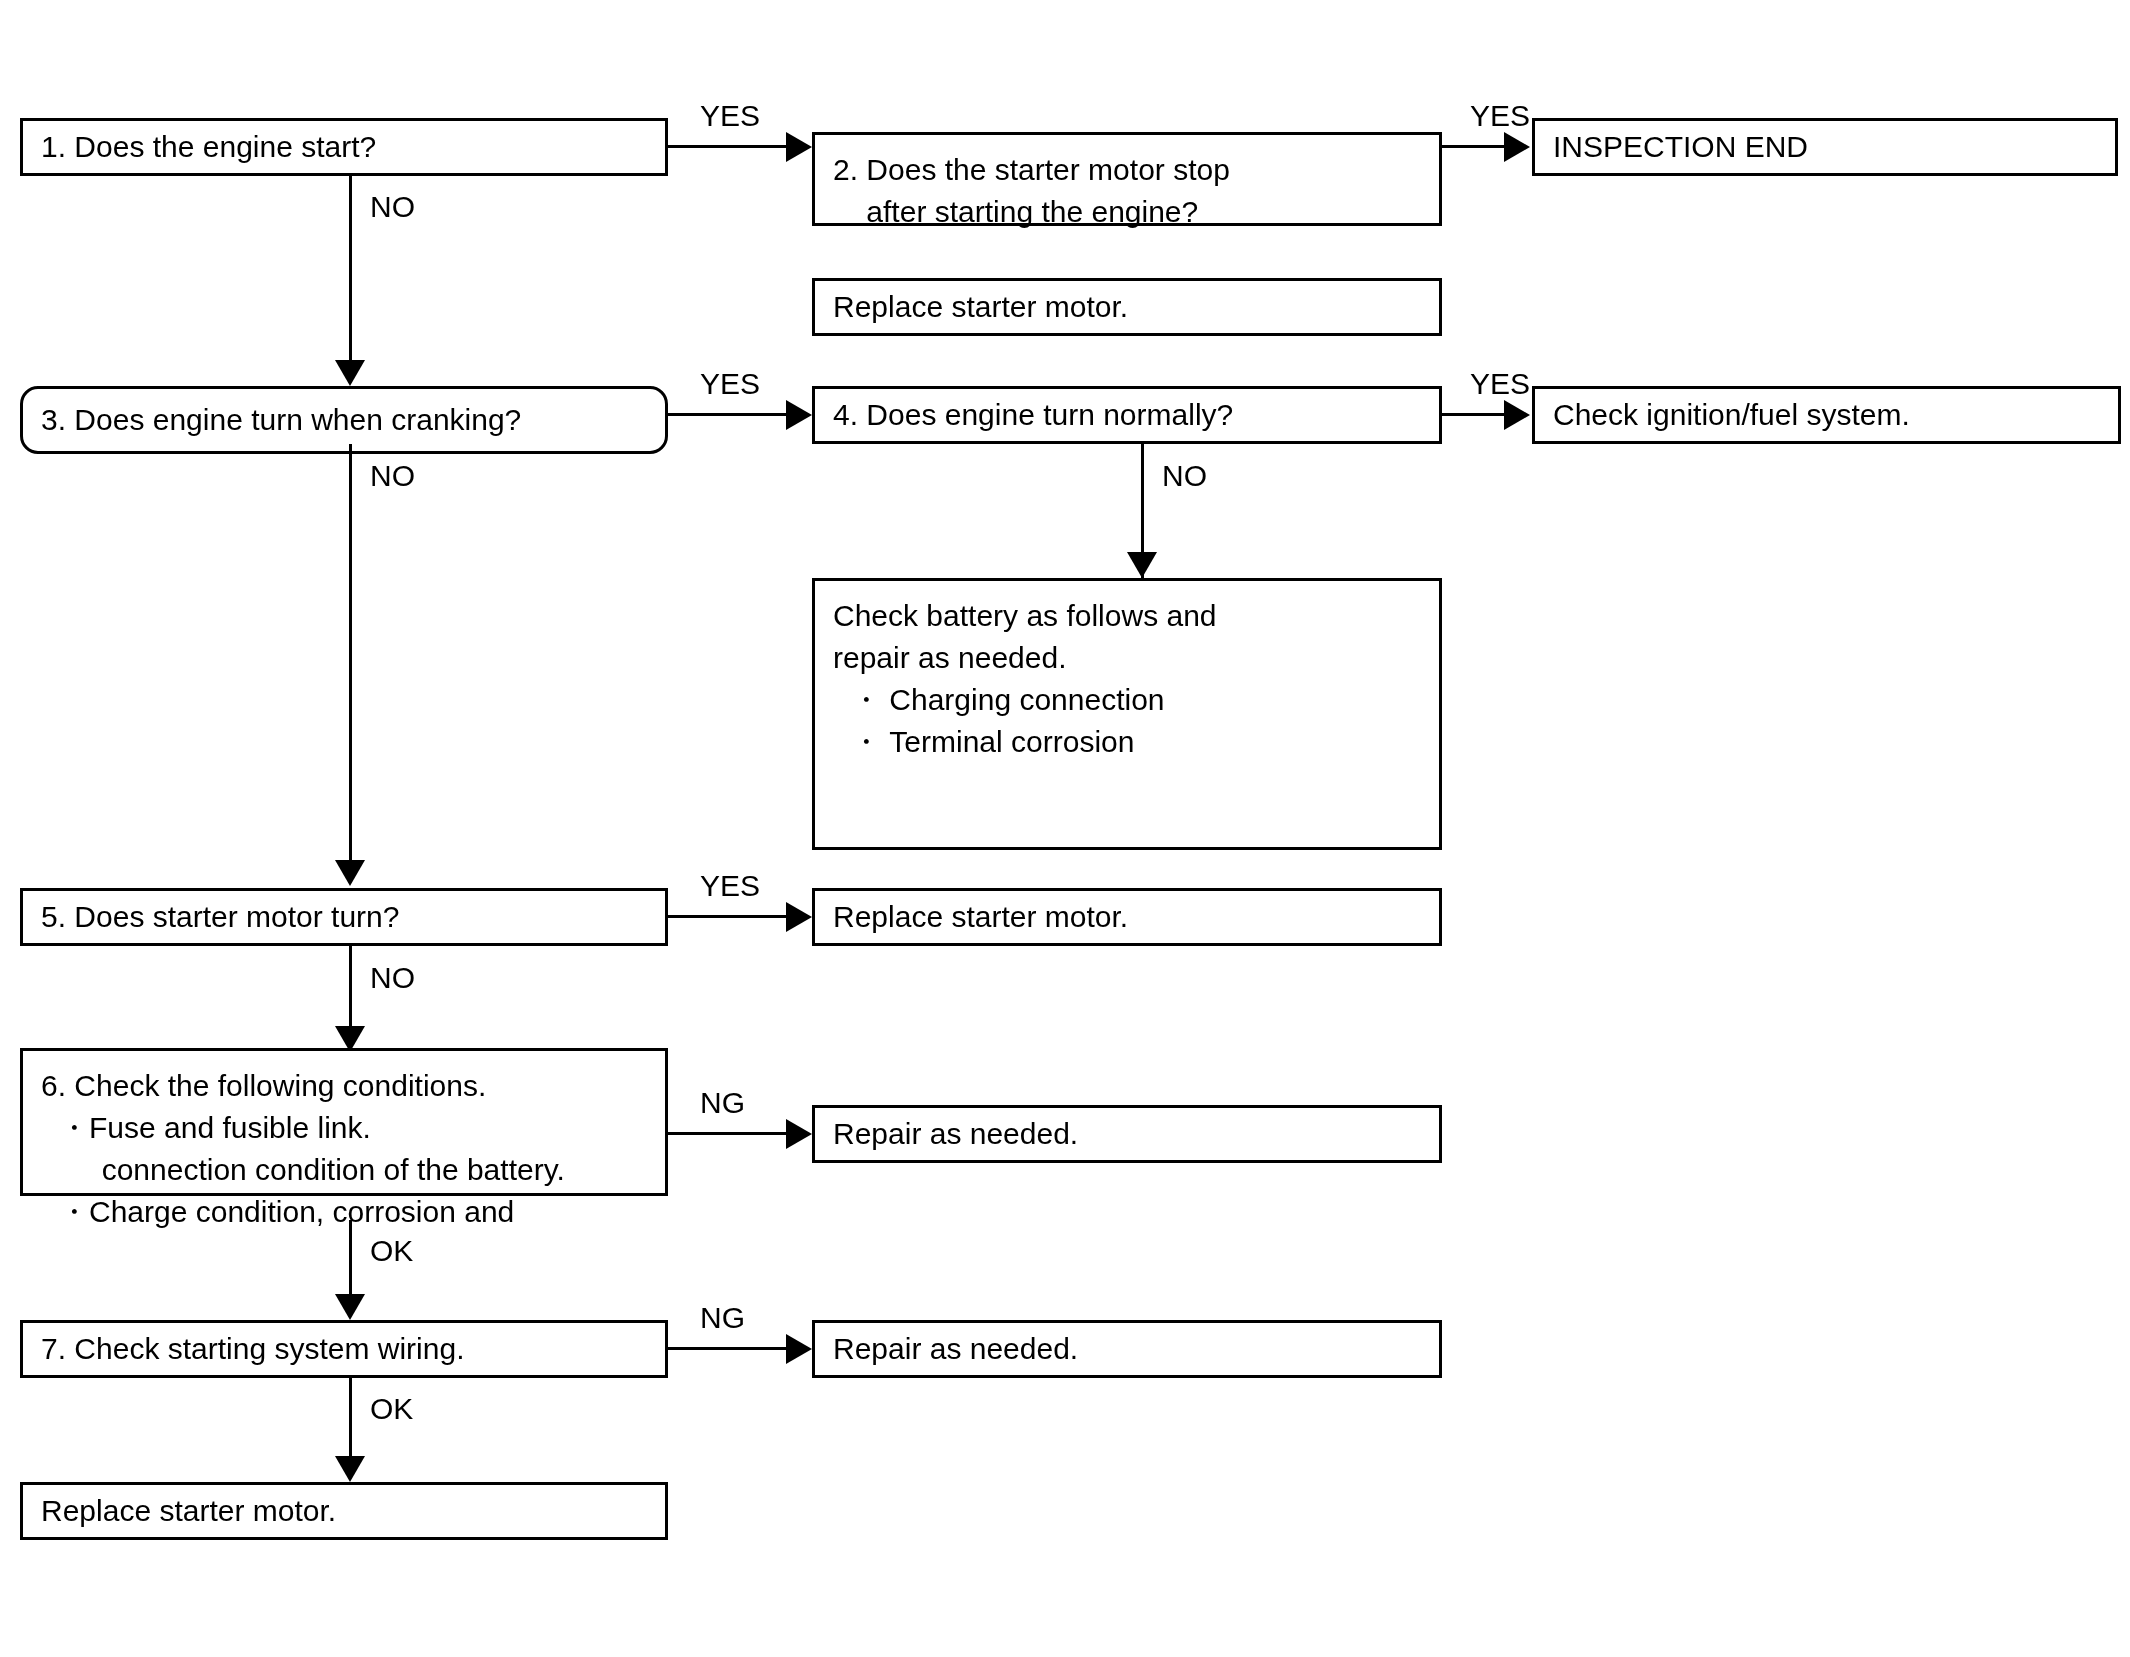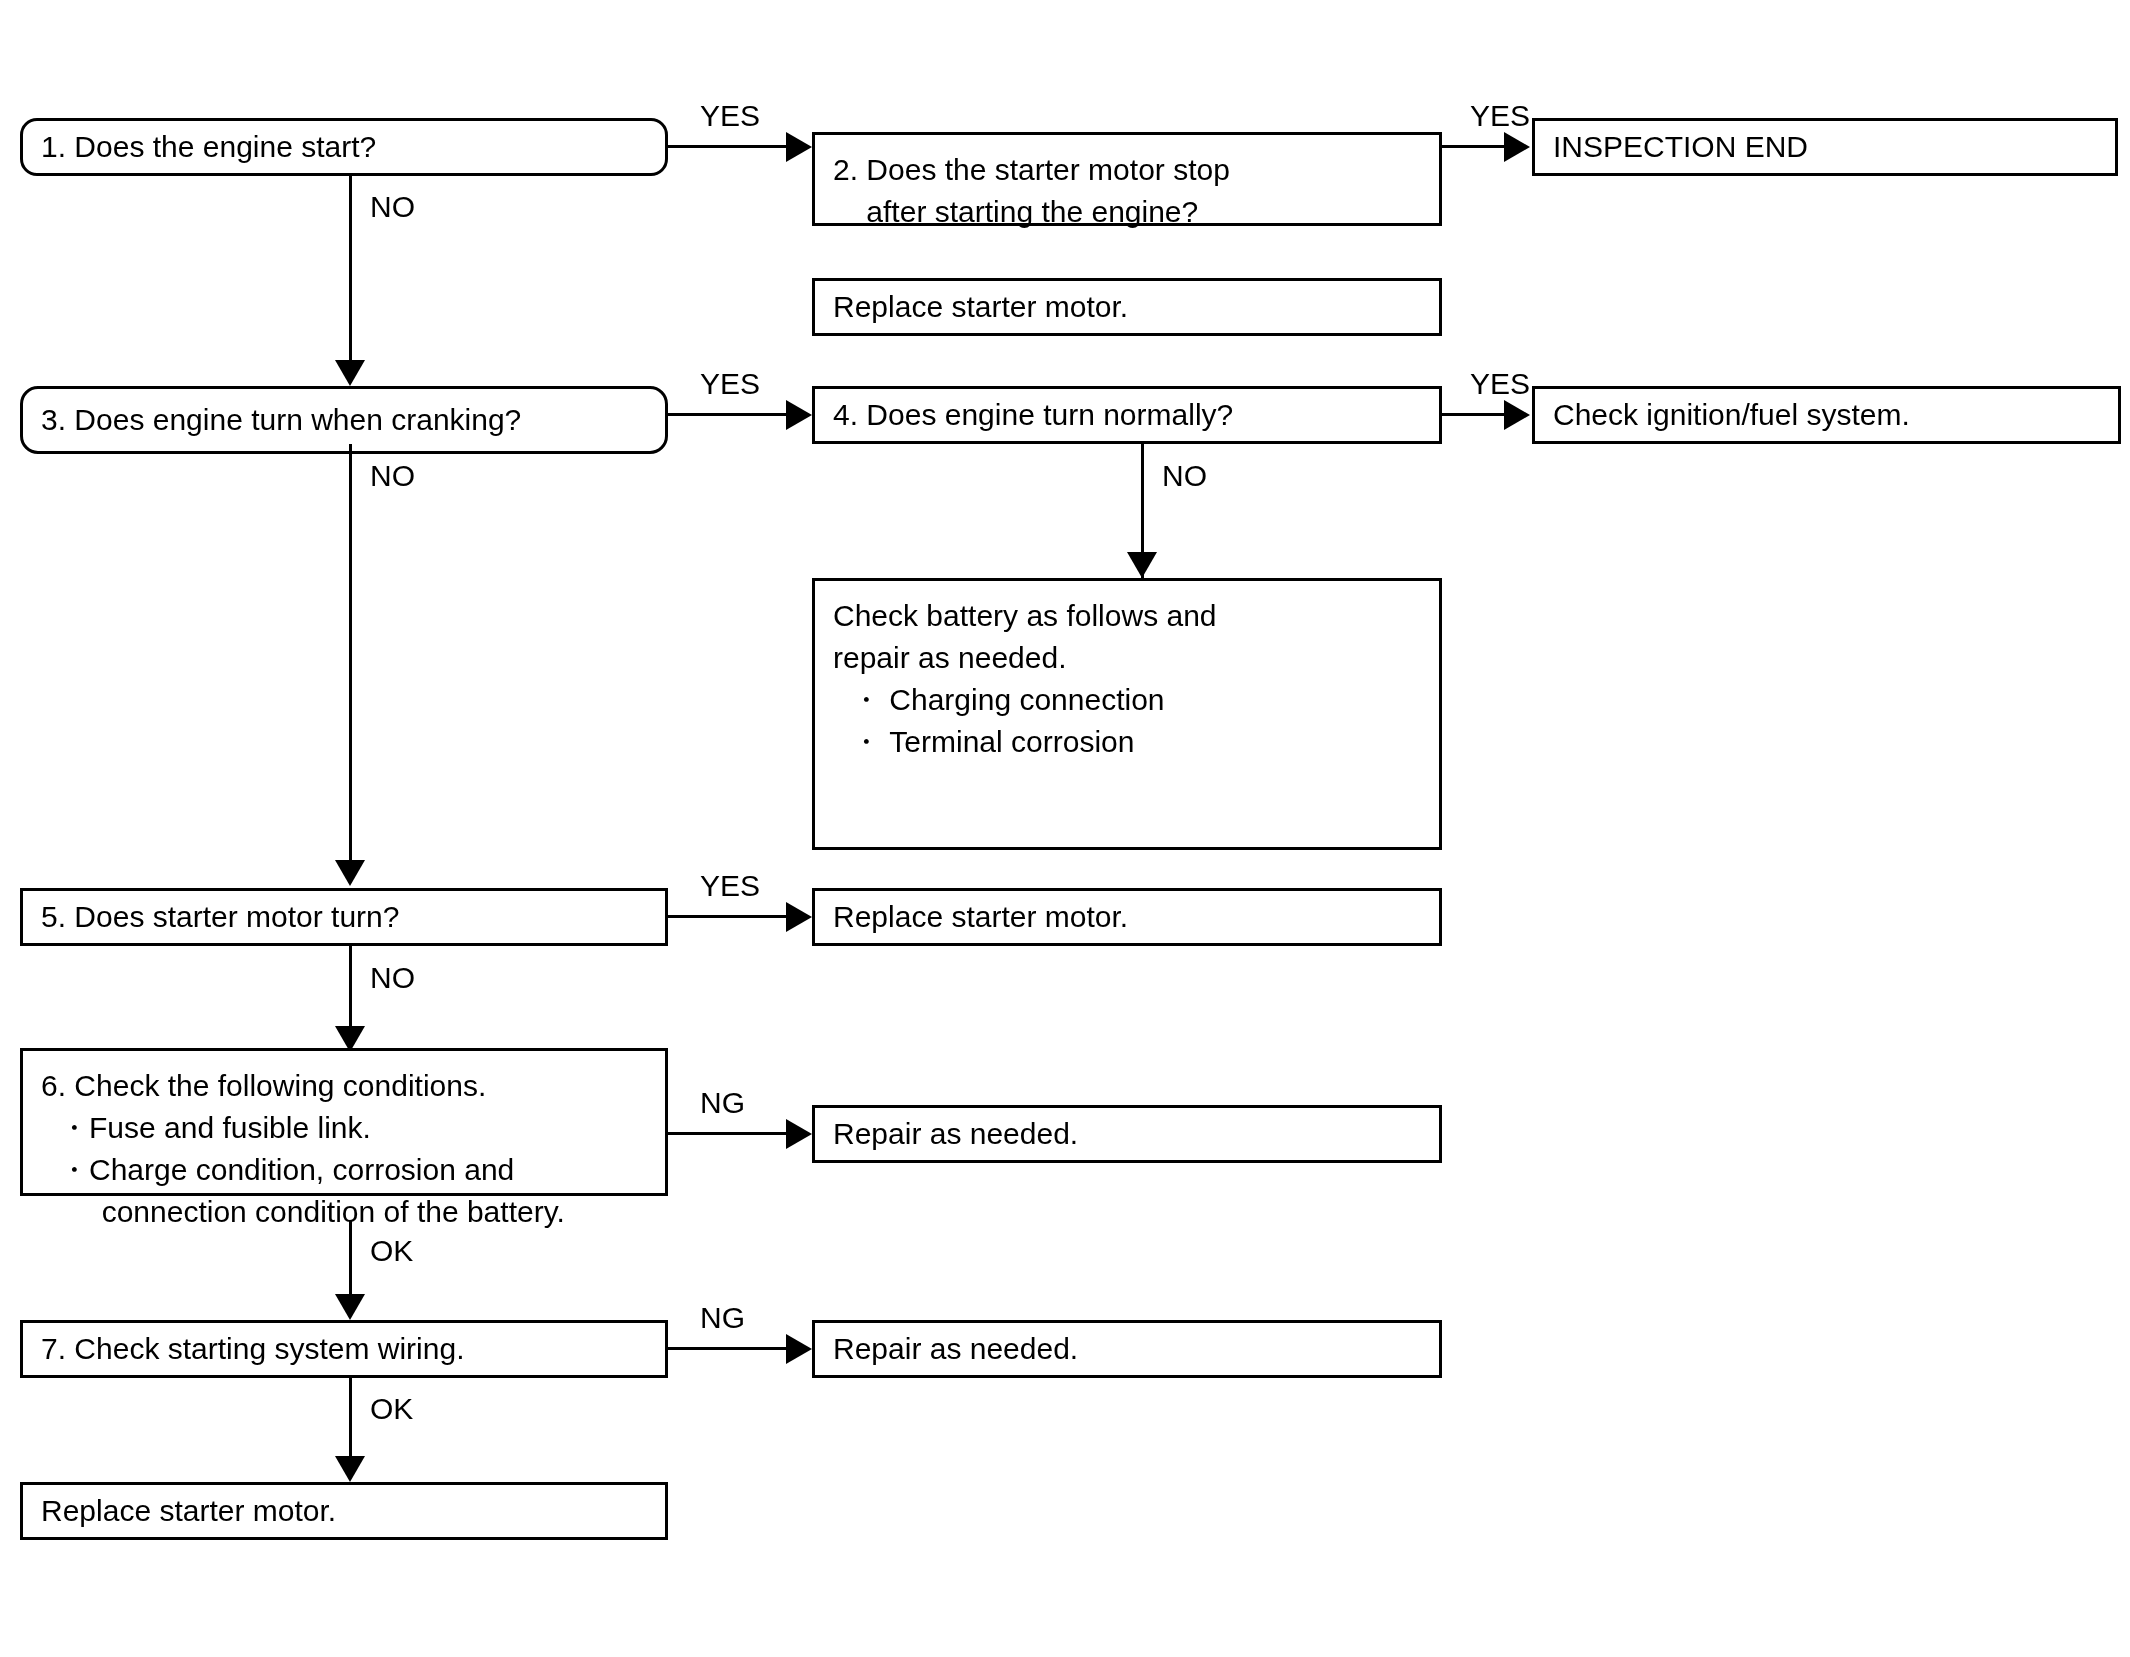"1. Does the engine start?" div.box { border-radius: 17px -> none }
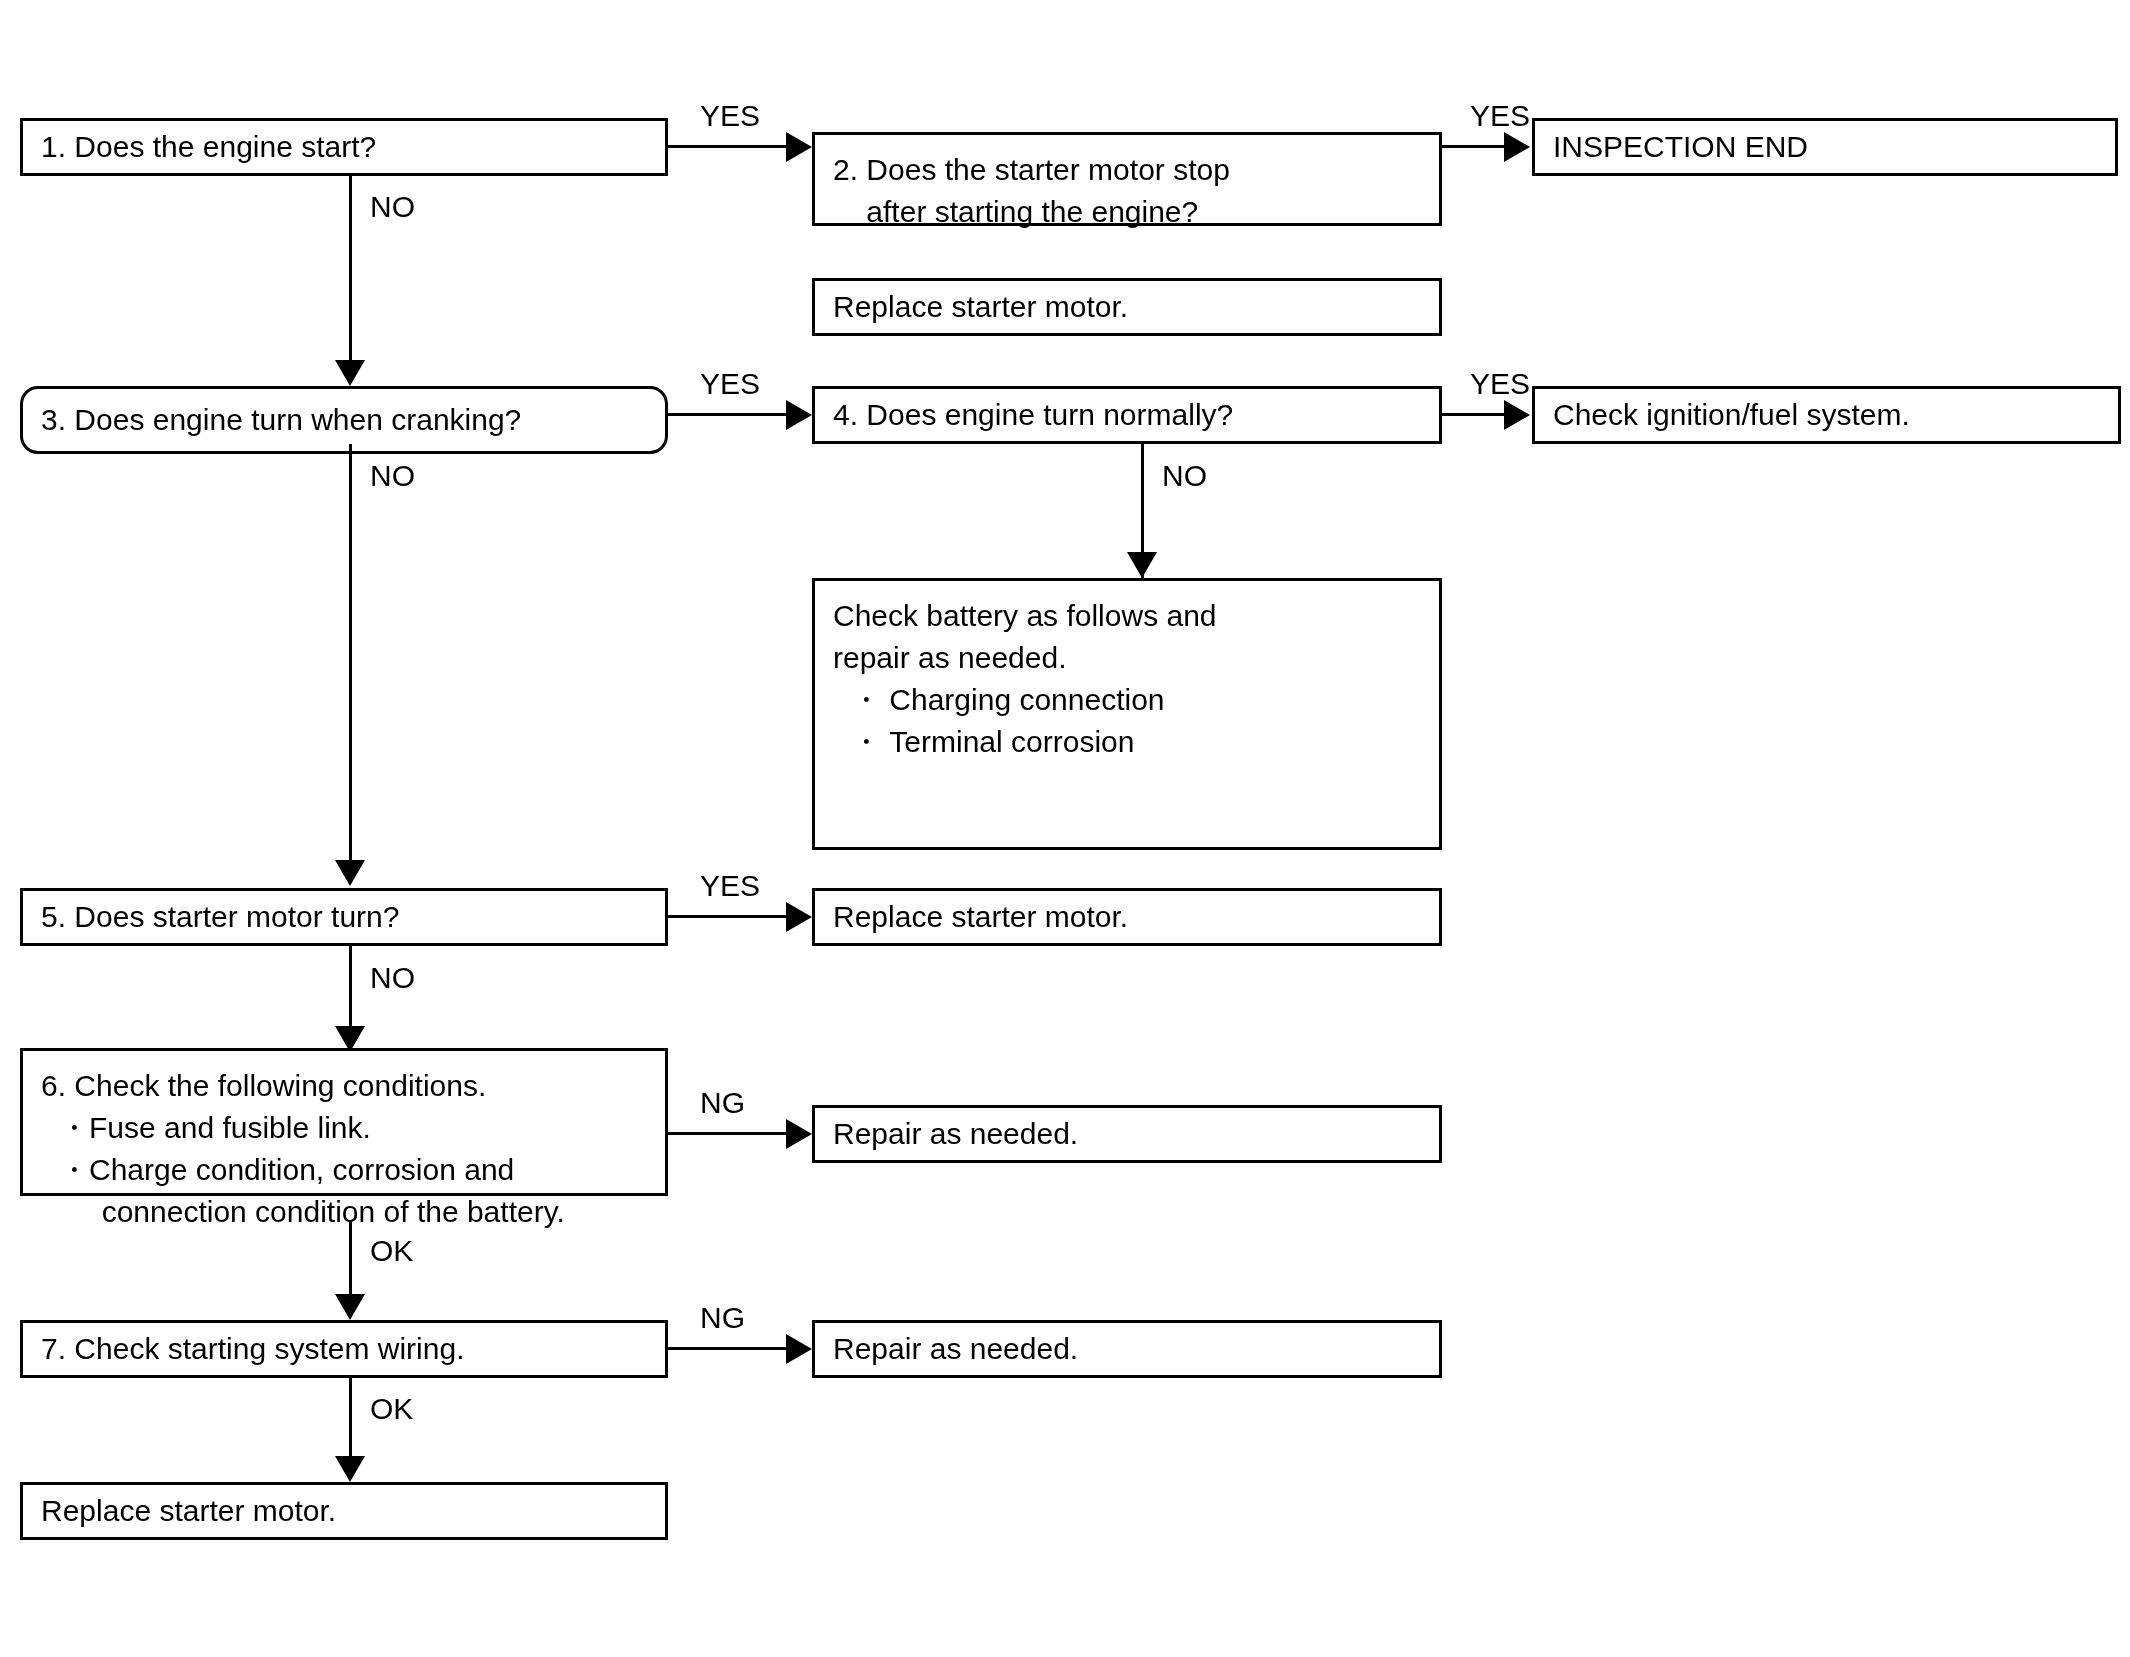"・Charge condition, corrosion and" div.line { order: before "connection condition of the battery." -> after "connection condition of the battery." }
